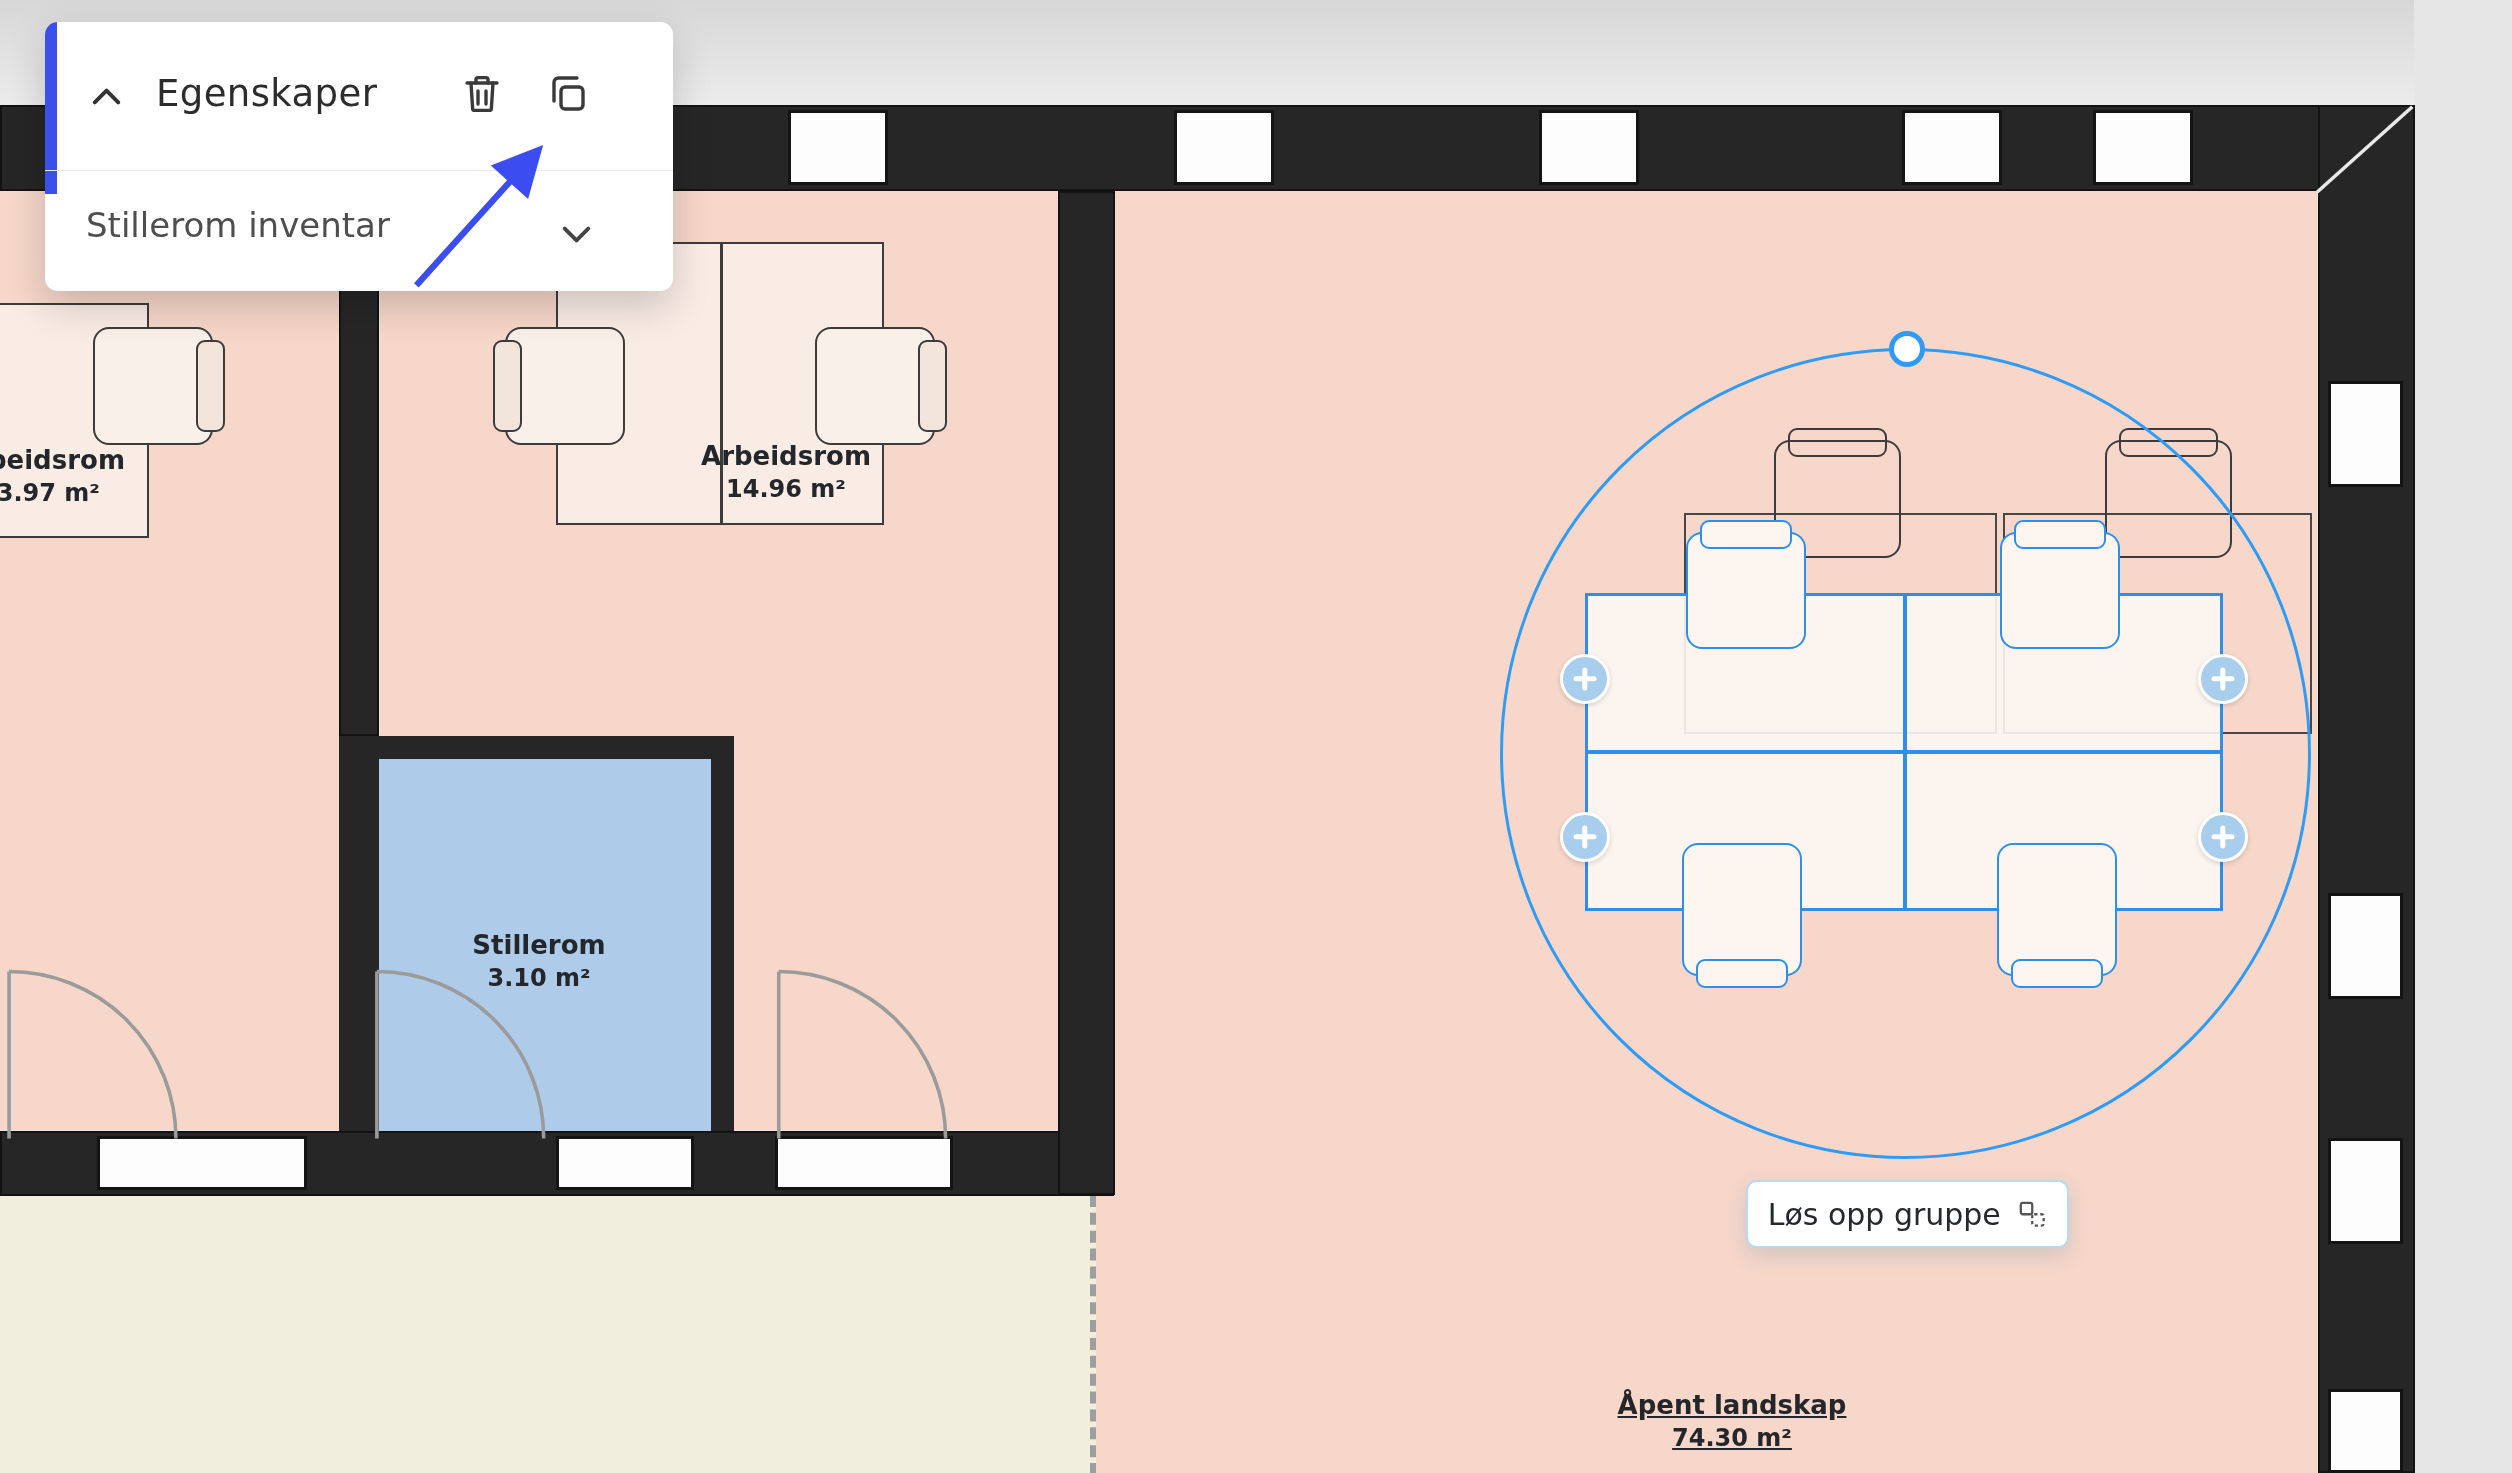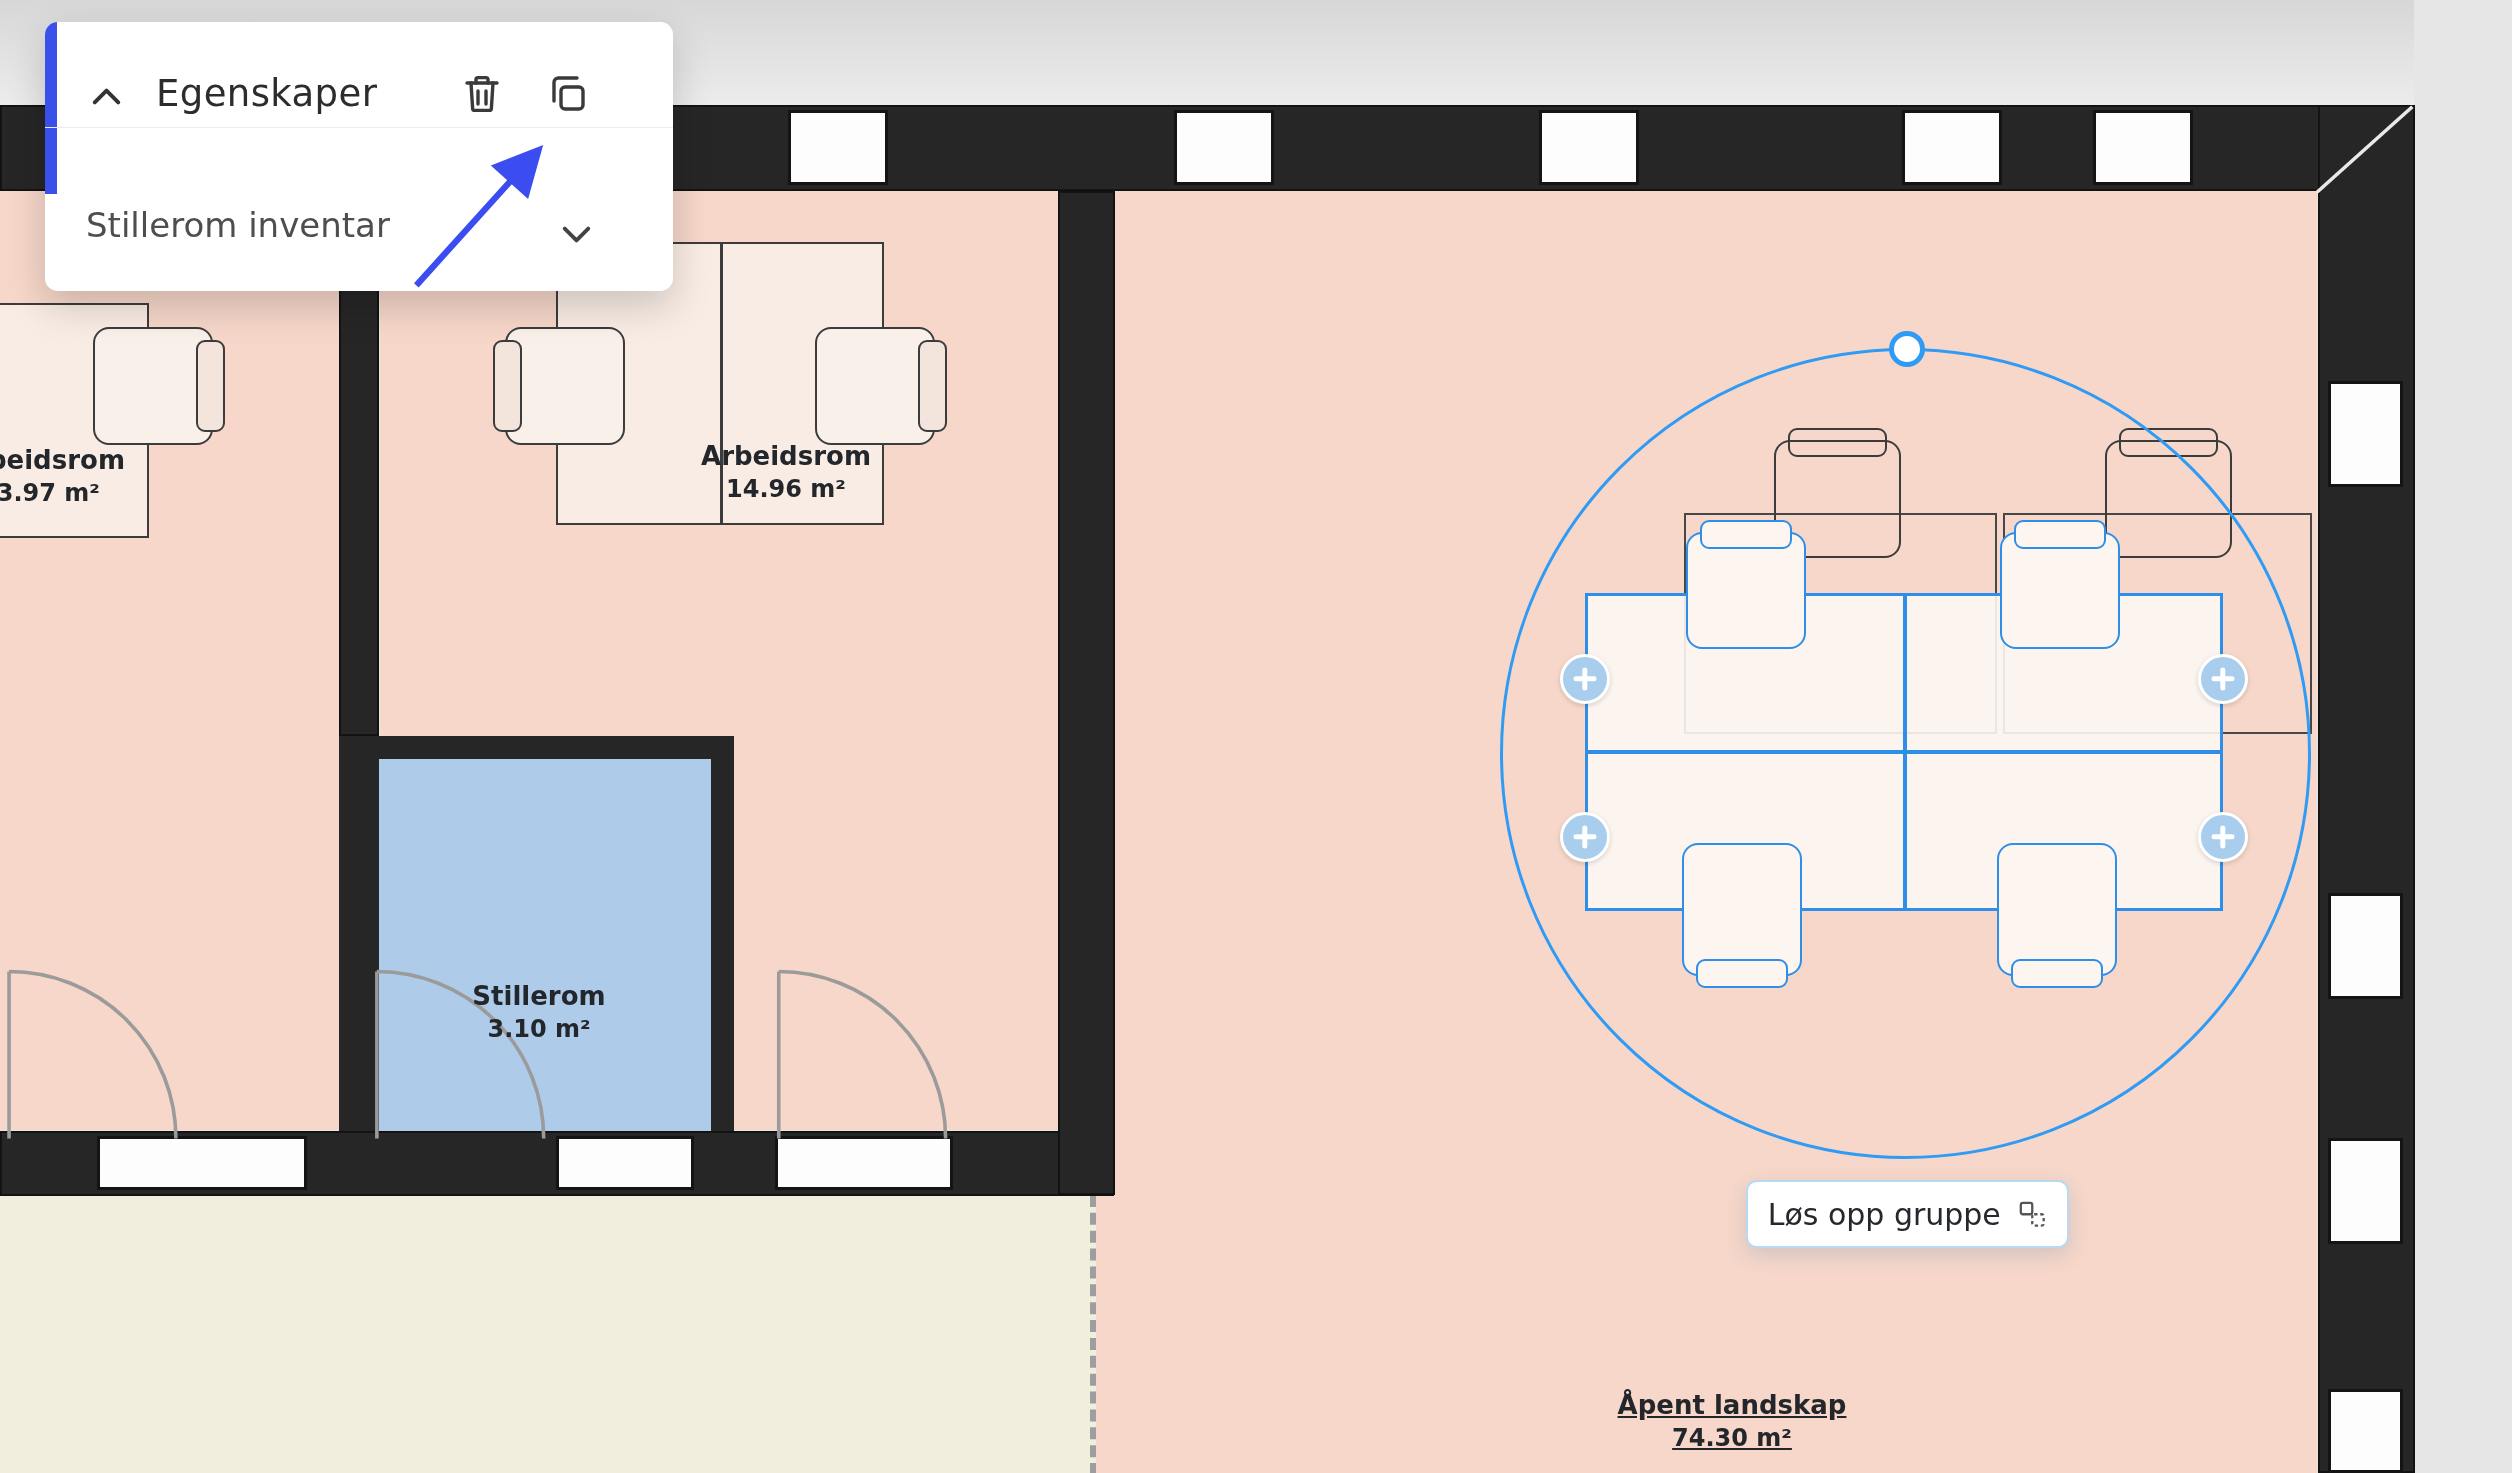"Egenskaper" .p-header { height: 106px -> 149px }
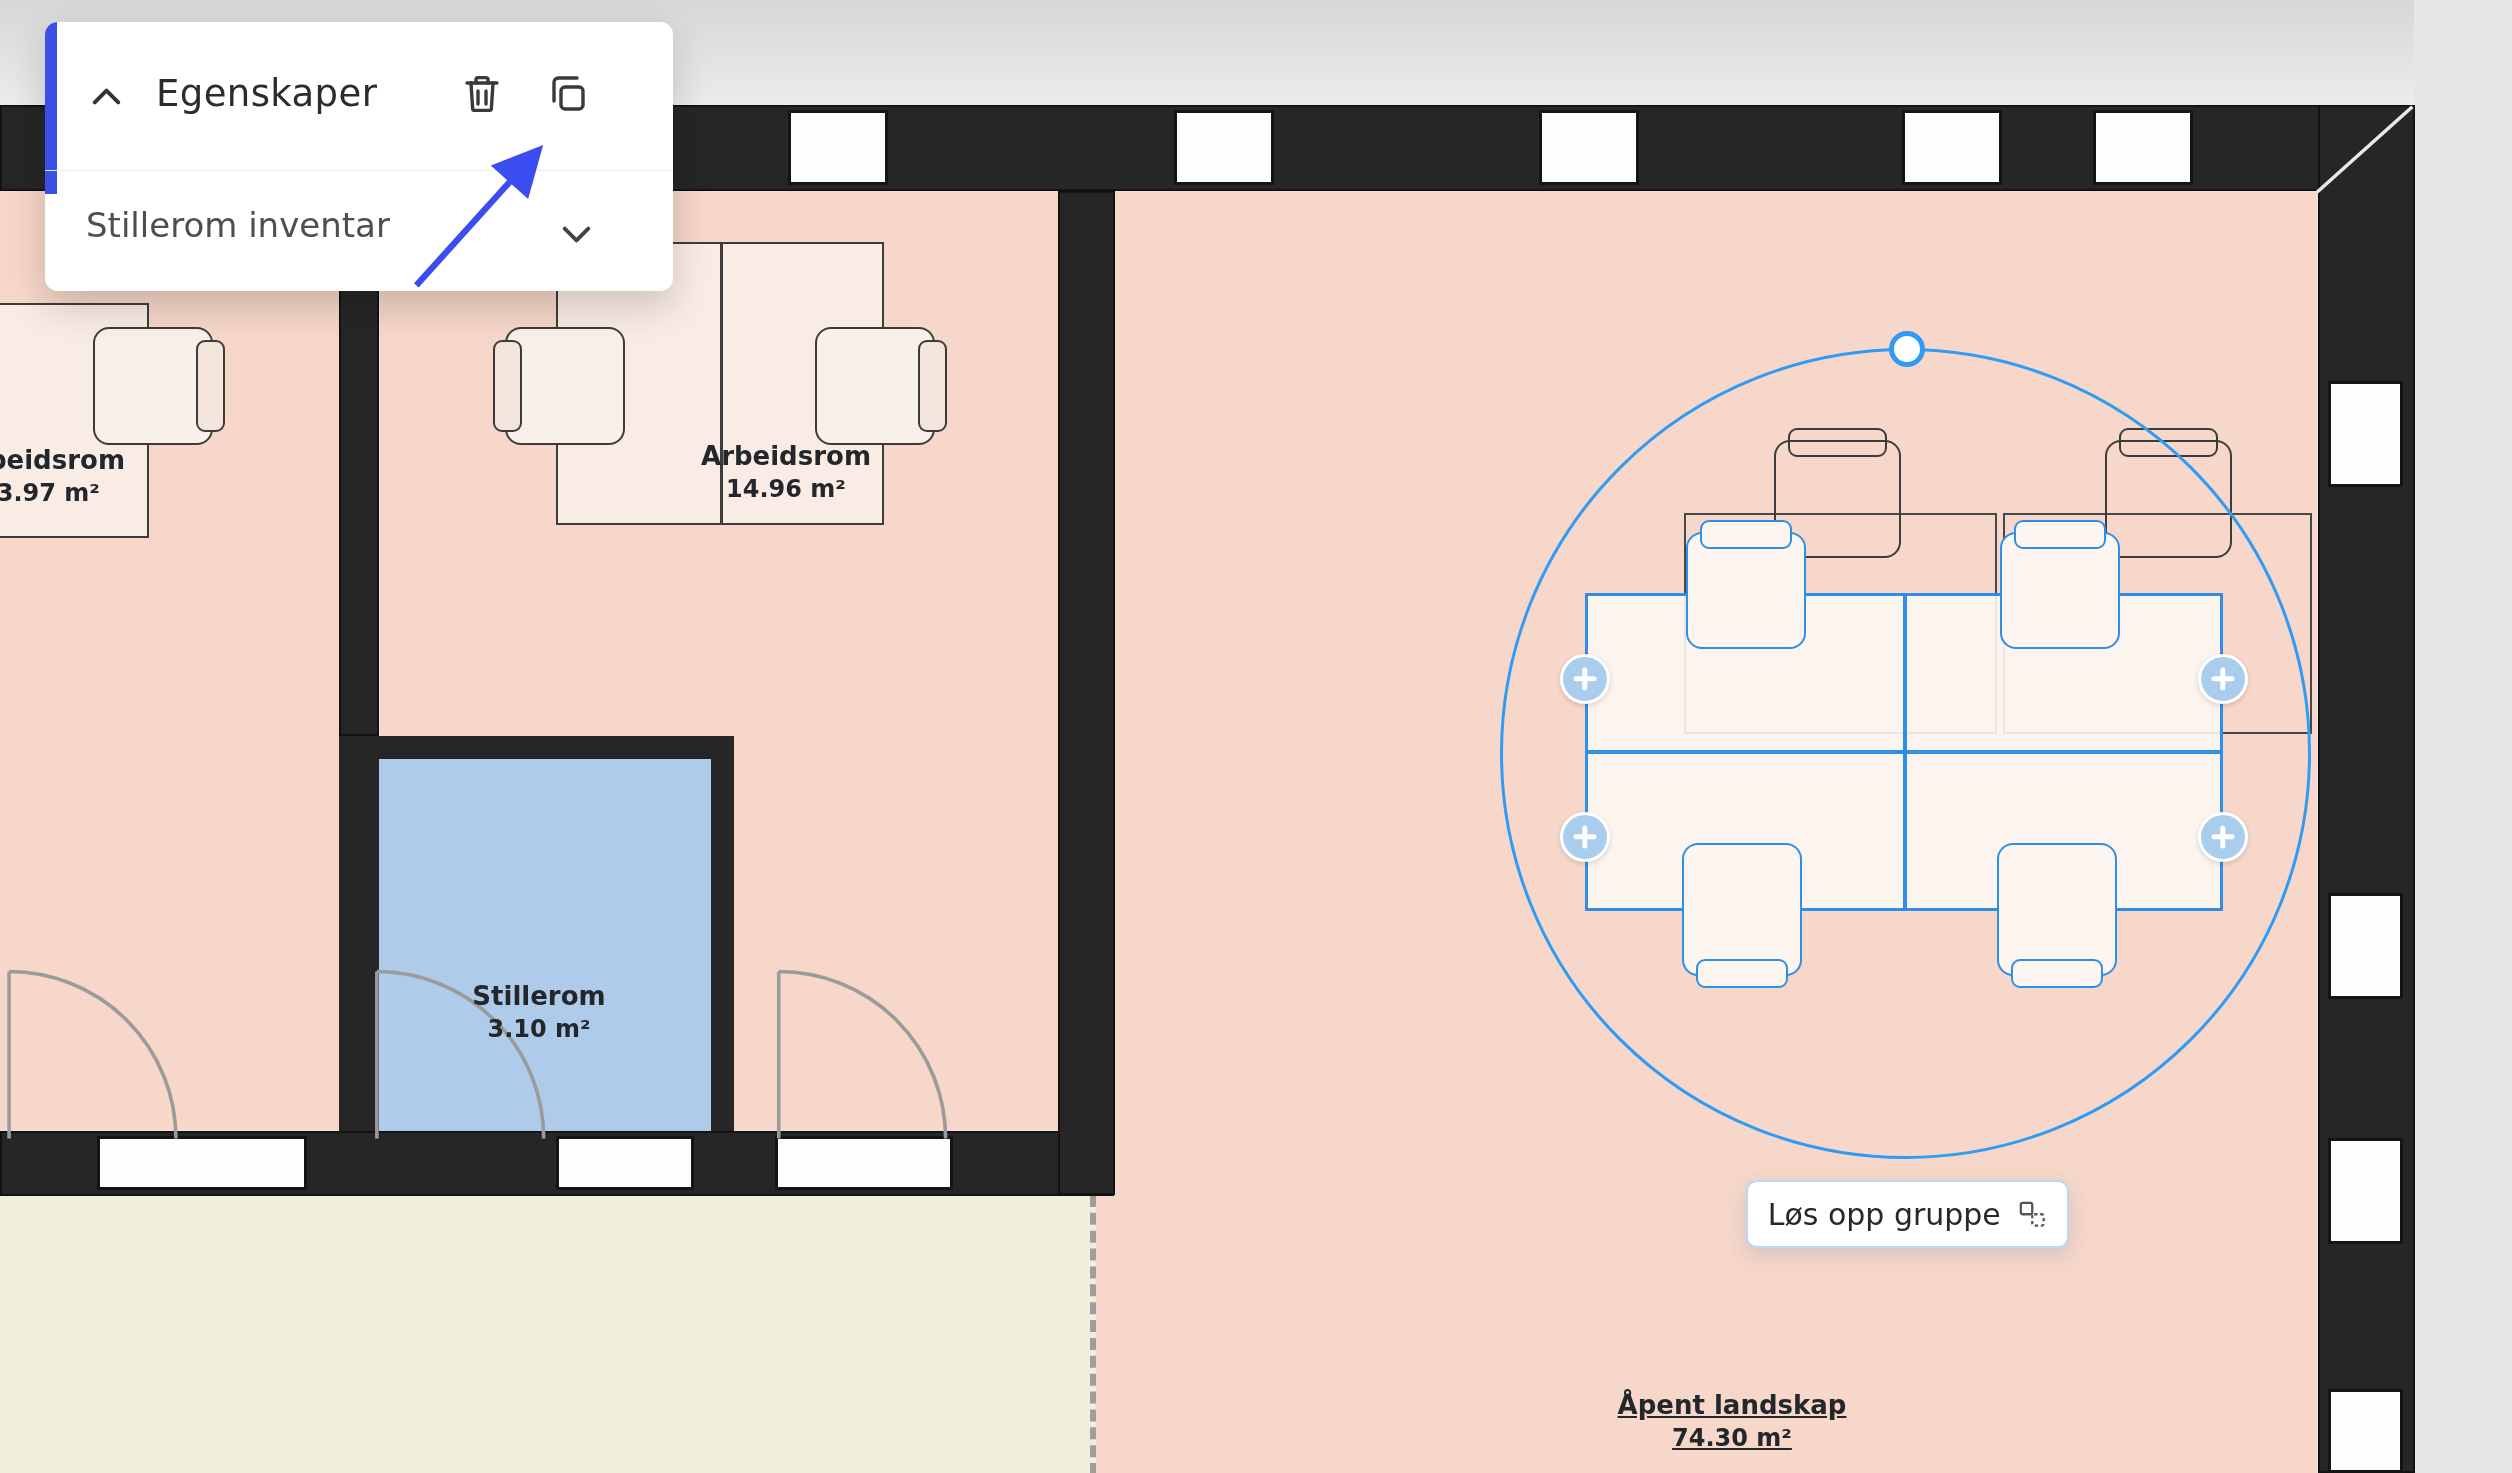"Stillerom" div.room-label { top: 980px -> 929px }
